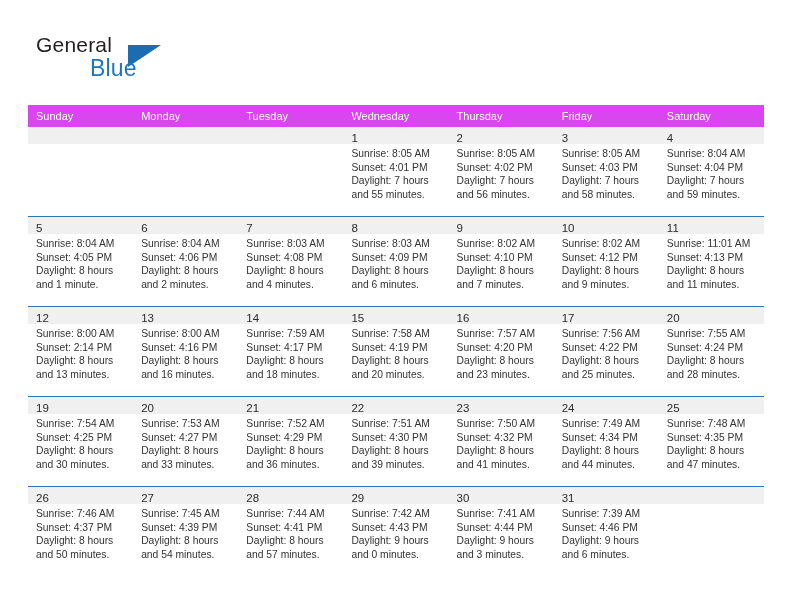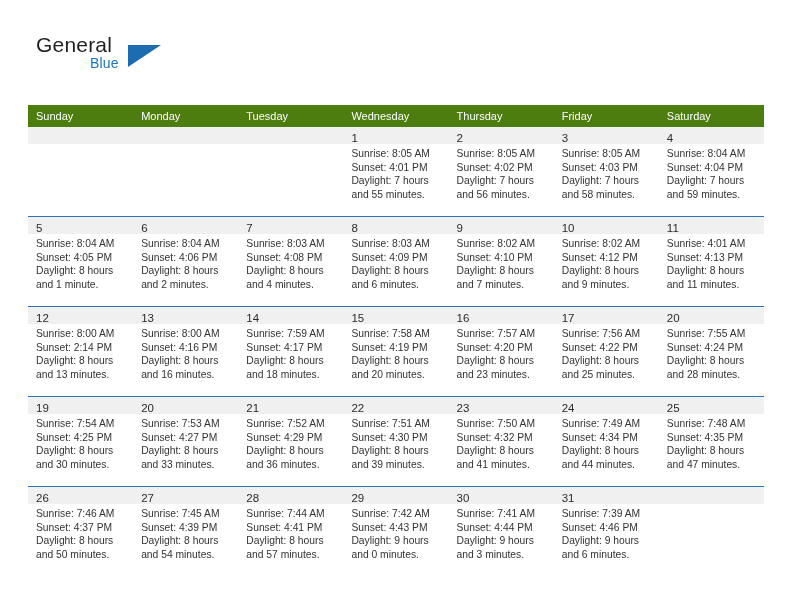"Blue" .logo-blue { font-size: 14px -> 23px }
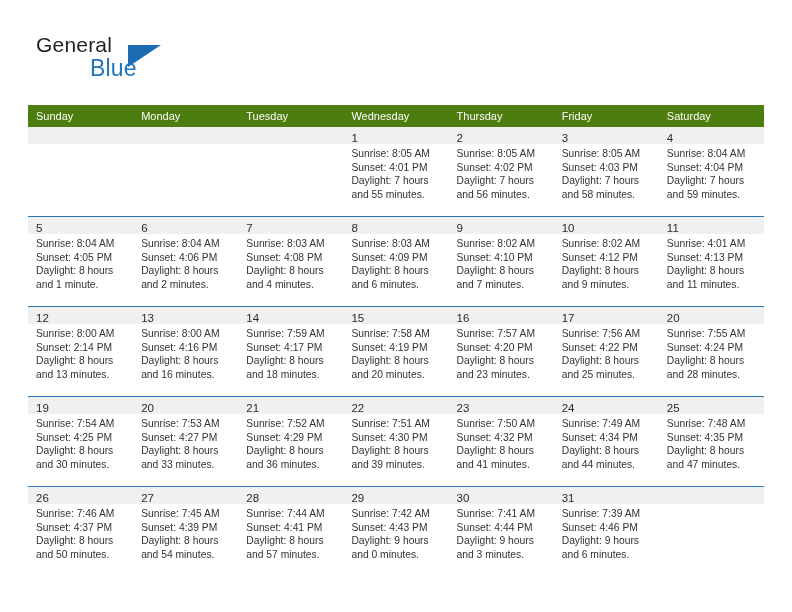"Sunday" .cal th { background: #4d7c0f -> #d946ef }
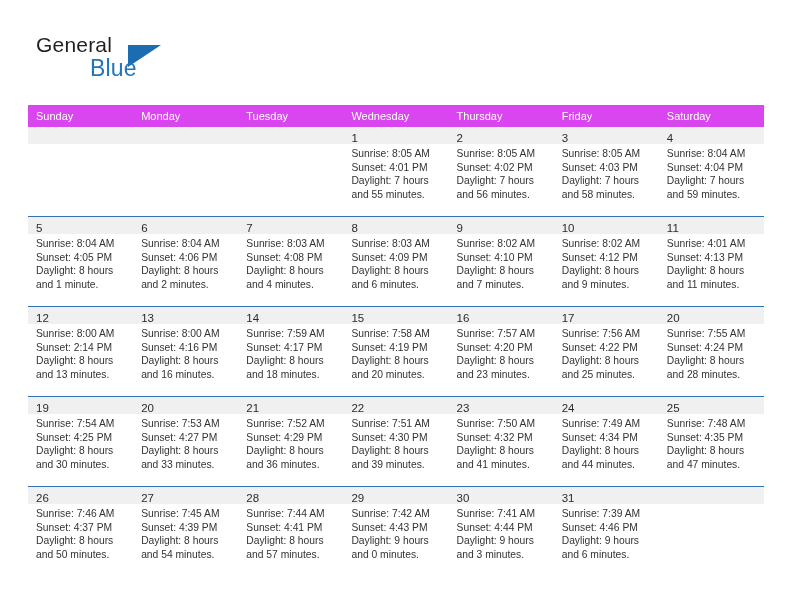"Sunrise: 4:01 AM" div { text: 4:01 -> 11:01 }
